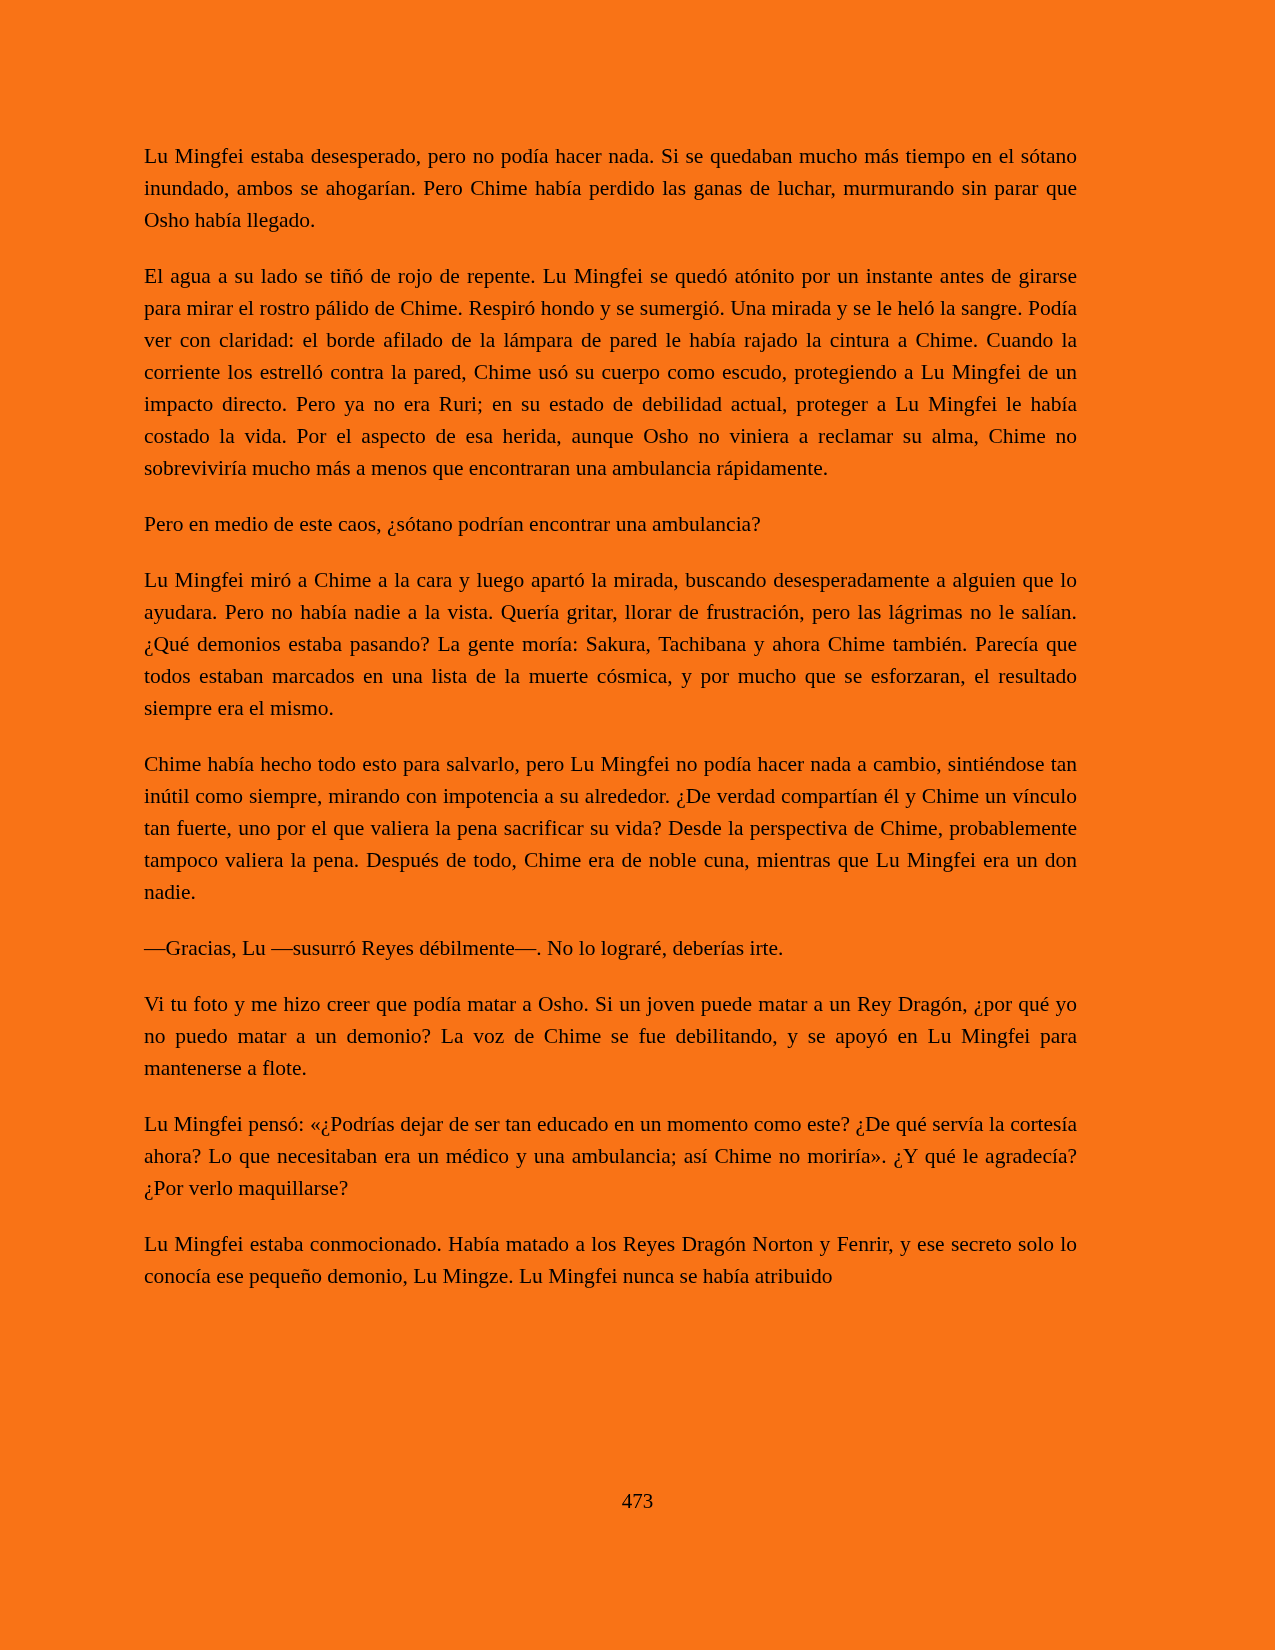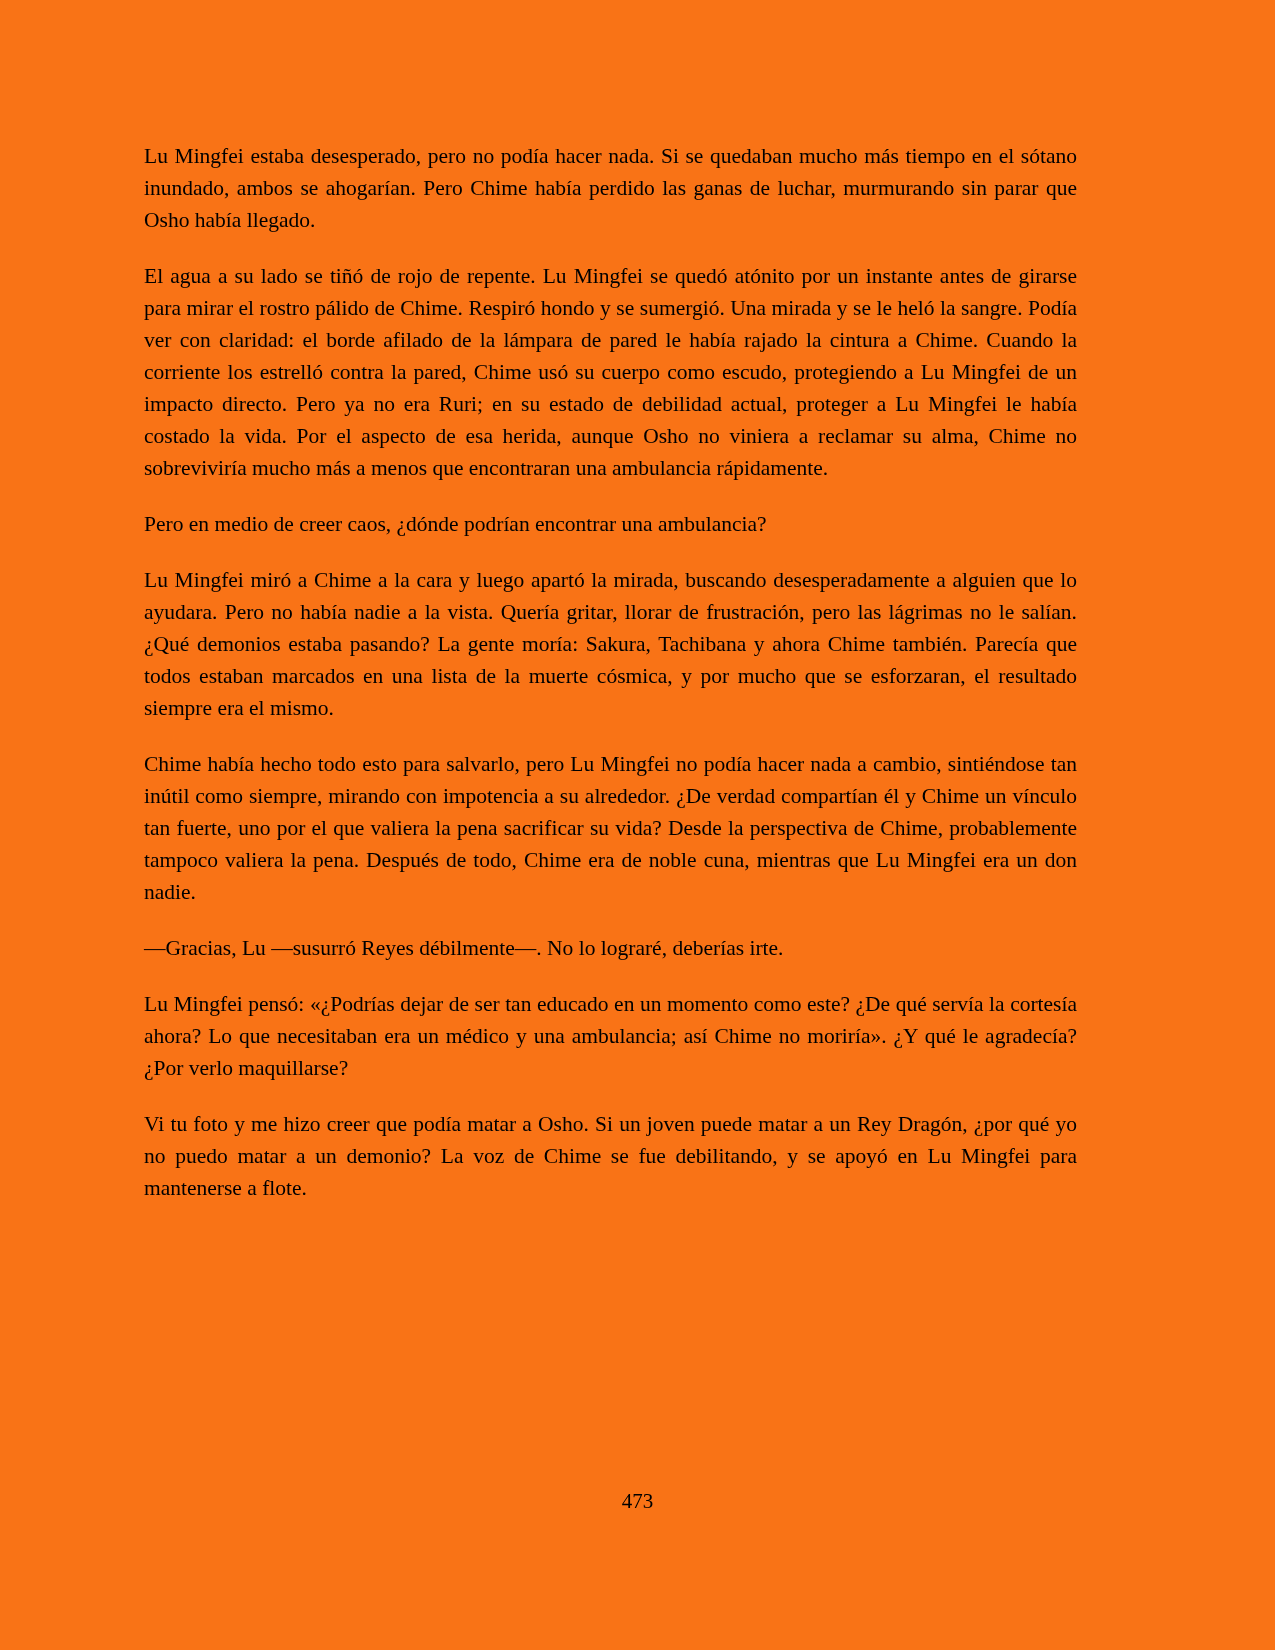"Pero en medio de creer" p { text: creer caos, ¿dónde -> este caos, ¿sótano }
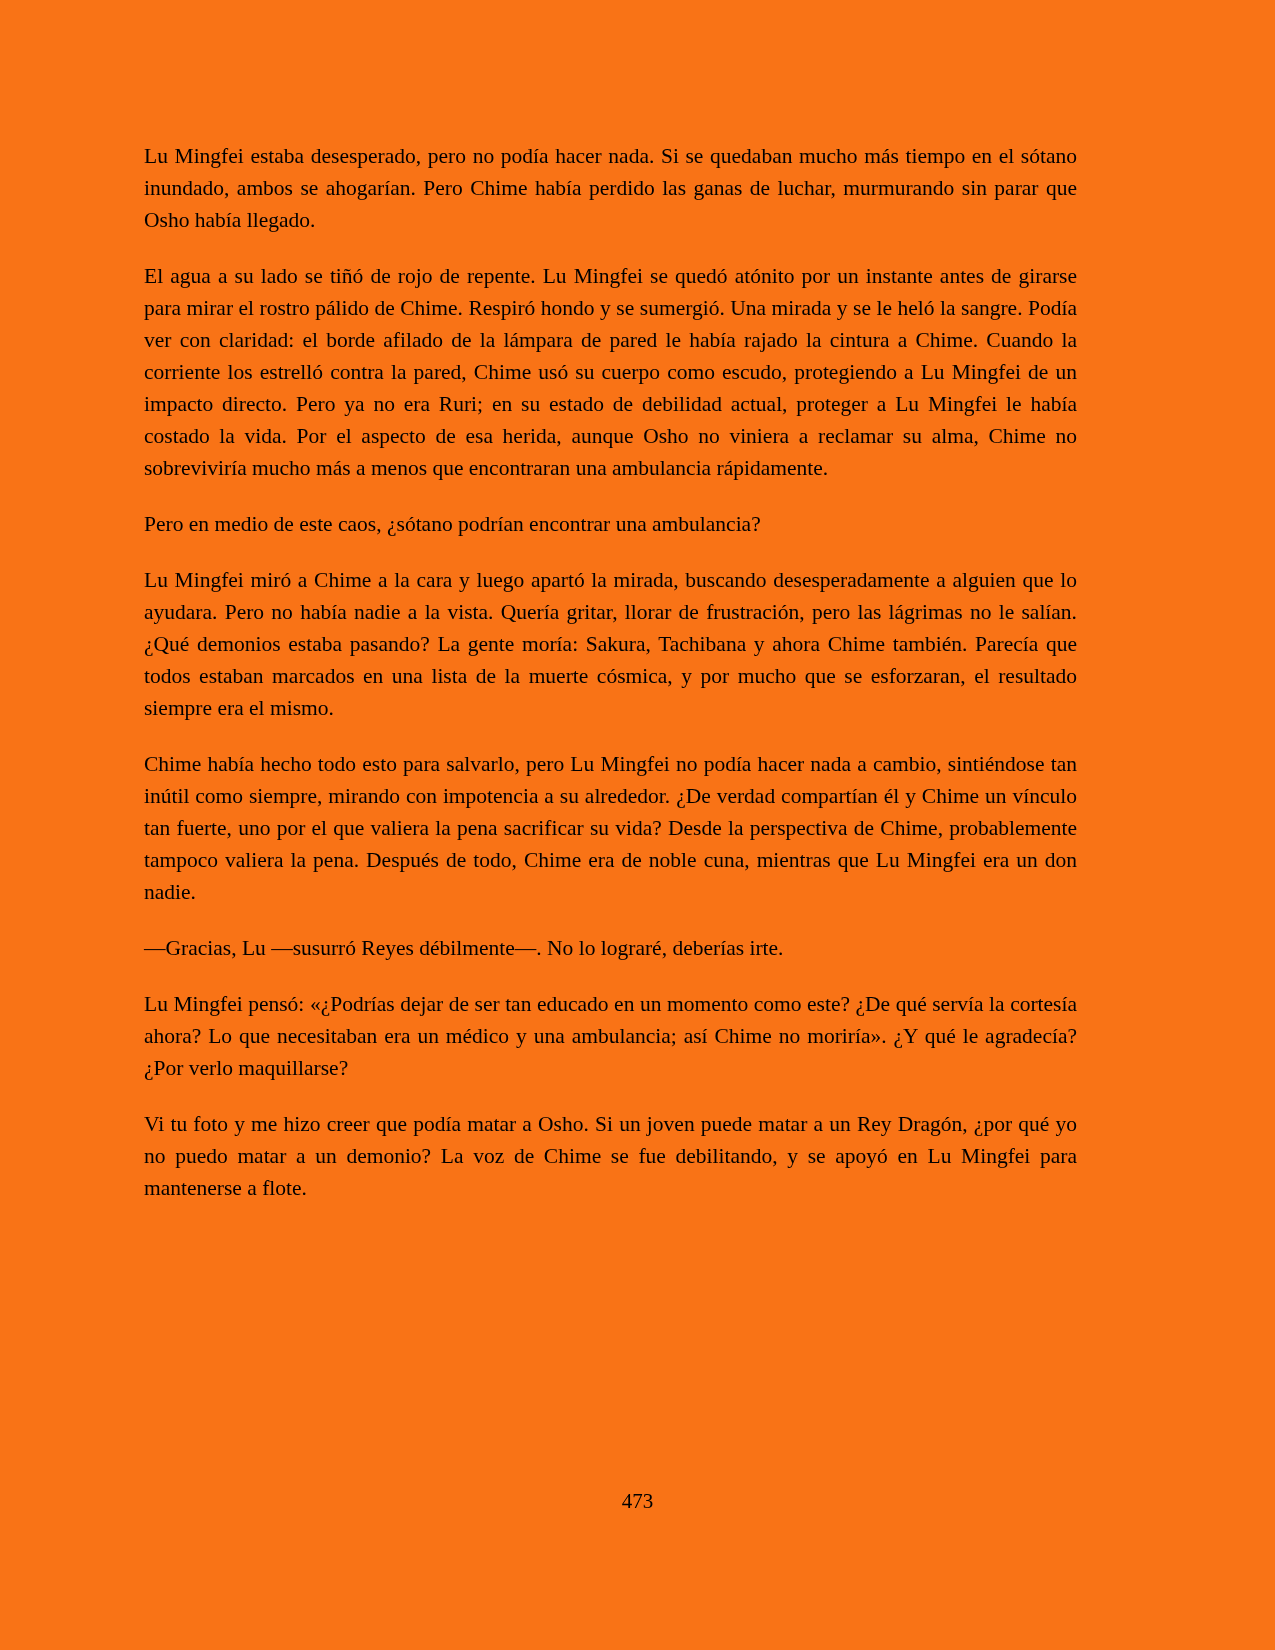"Lu Mingfei pensó: «¿Podrías dejar" p { order: before "Vi tu foto y me" -> after "Vi tu foto y me" }
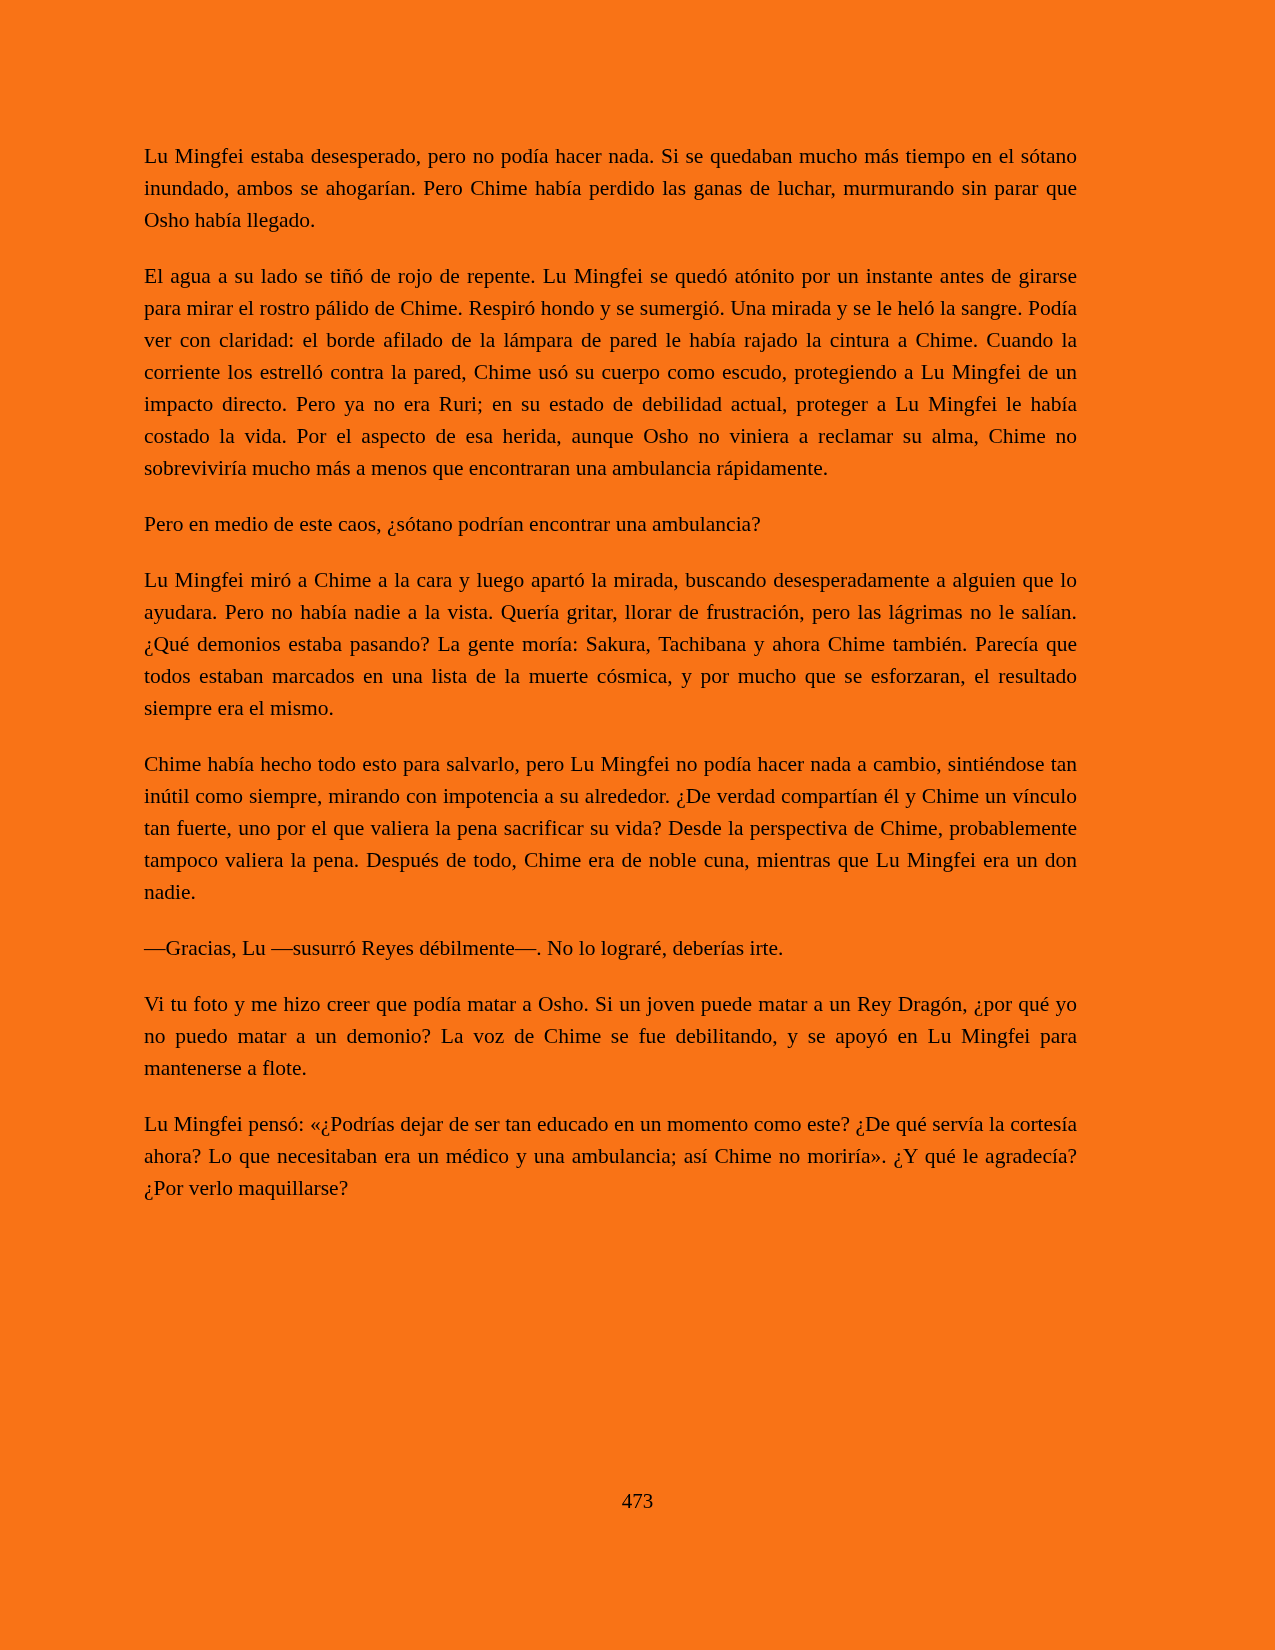"Lu Mingfei estaba conmocionado. Había" p { html: none -> <p>Lu Mingfei estaba conmocionado. Había matado a los Reyes Dragón Norton y Fenrir, y ese secreto solo lo conocía ese pequeño demonio, Lu Mingze. Lu Mingfei nunca se había atribuido</p> }
